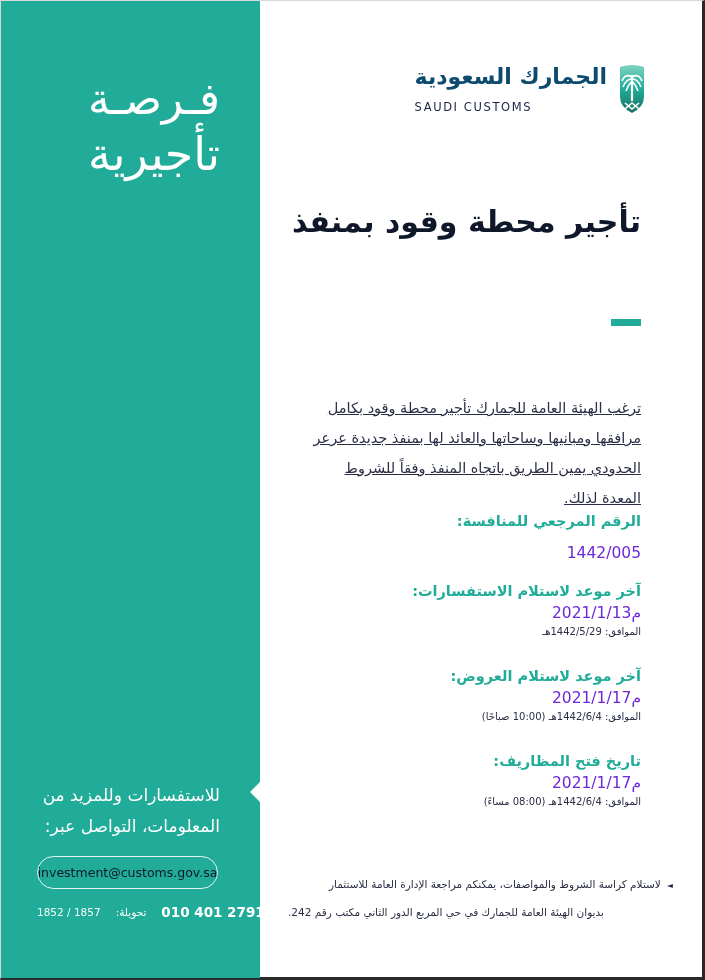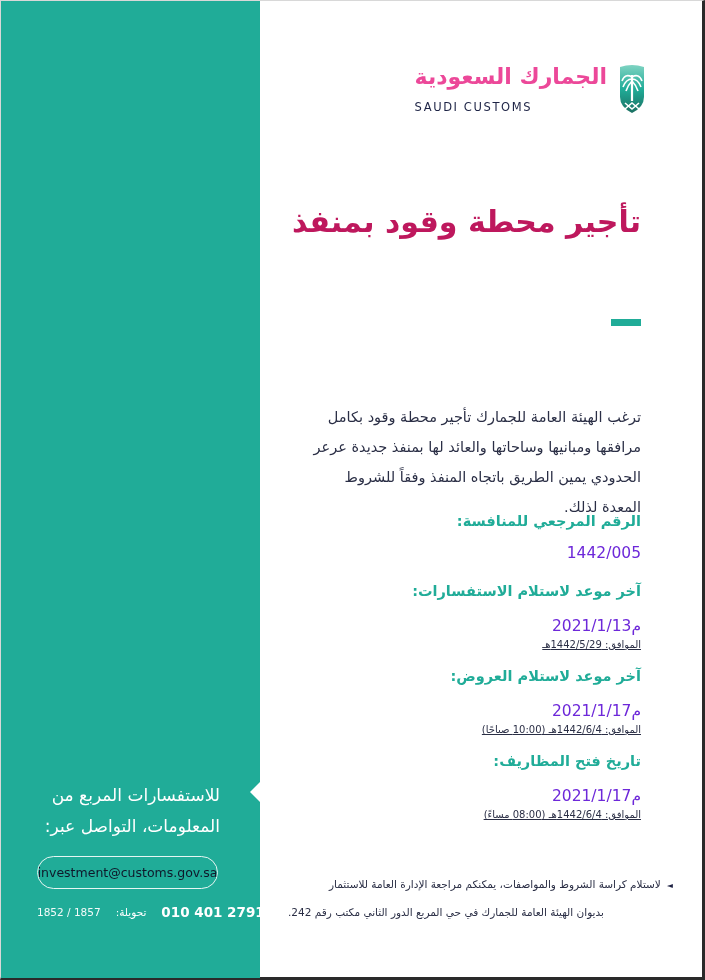"فـرصـة" div.headline { html: none -> <div> <span>فـرصـة</span> <span>تأجيرية</span> </div> }
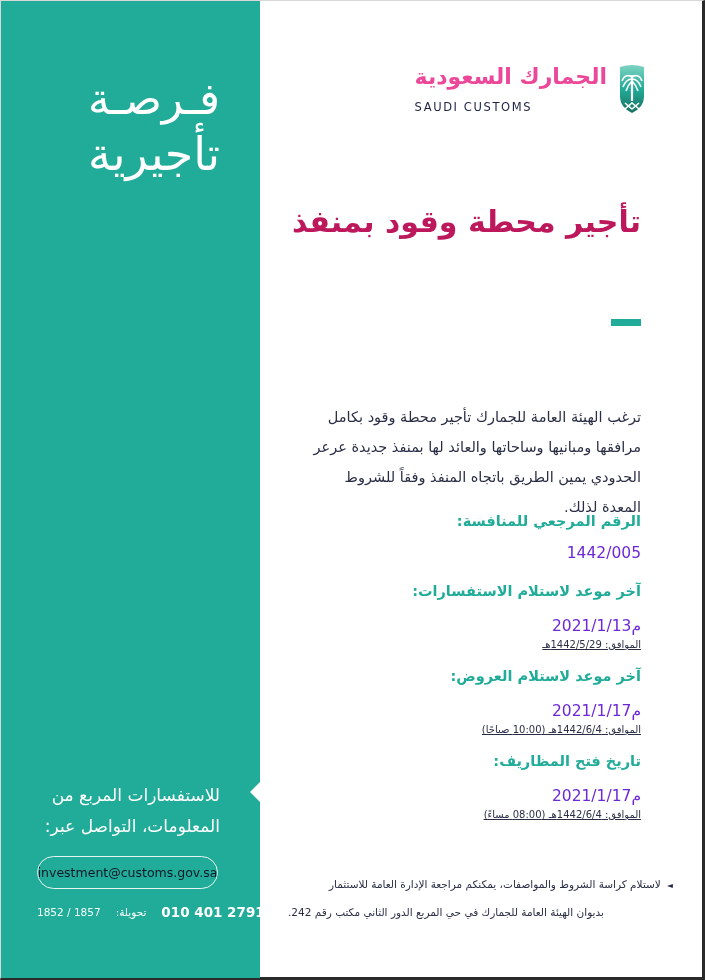"الجمارك السعودية" .logo .ar { color: #ec4899 -> #0c4a6e }
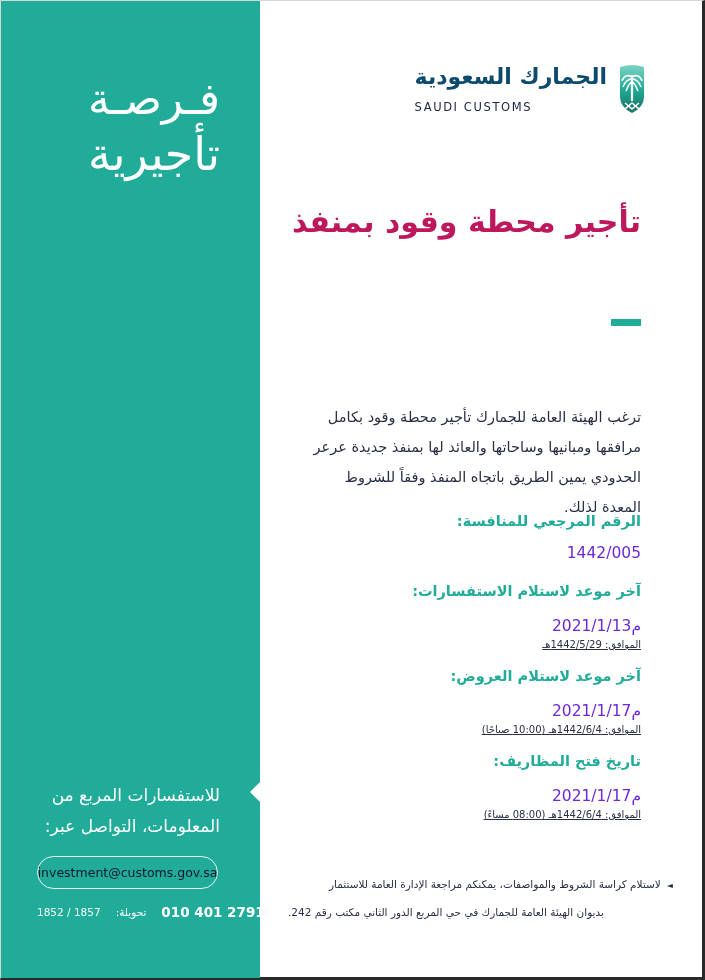"تأجير محطة وقود بمنفذ" .title { color: #be185d -> #0f172a }
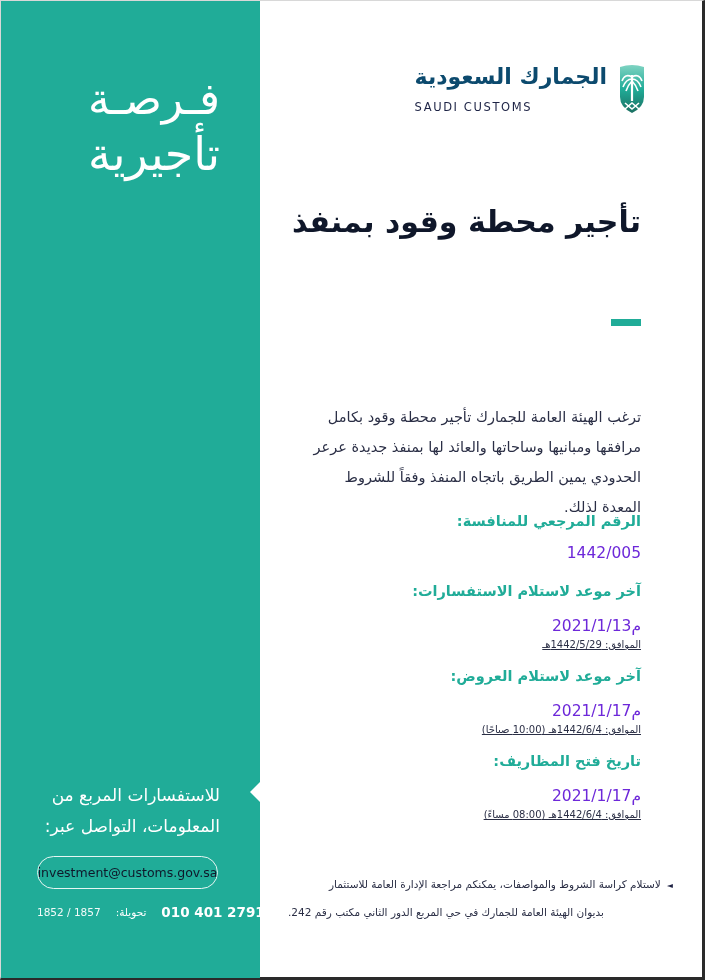"ترغب الهيئة العامة للجمارك تأجير" .intro { text-decoration: none -> underline; top: 401px -> 392px }
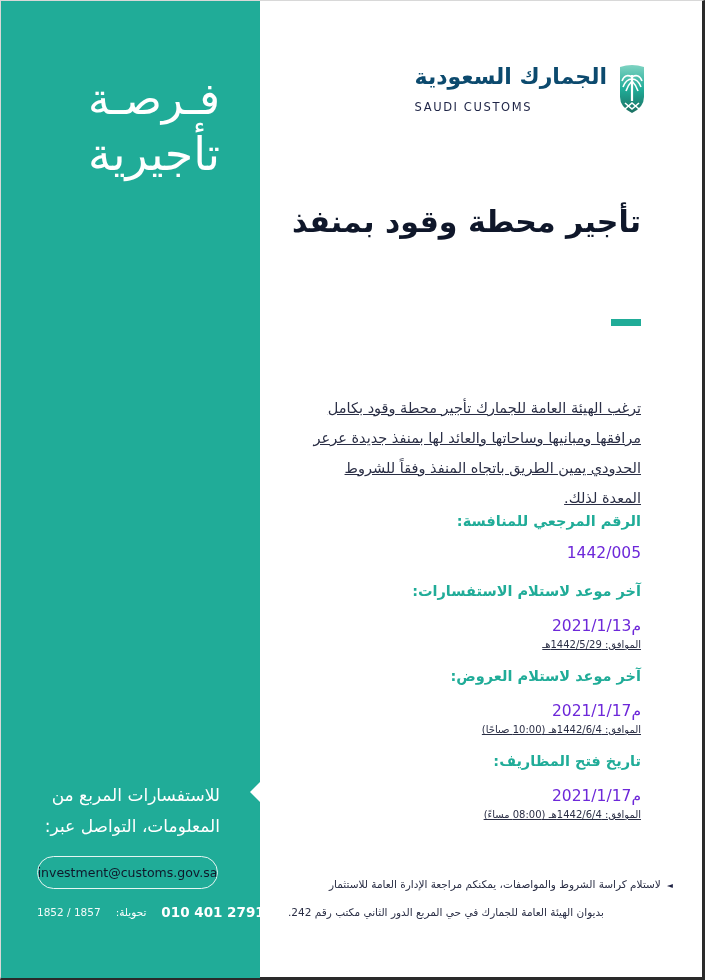"2021/1/13م" .f2 .value, .f3 .value, .f4 .value { margin-top: 14px -> 1px }
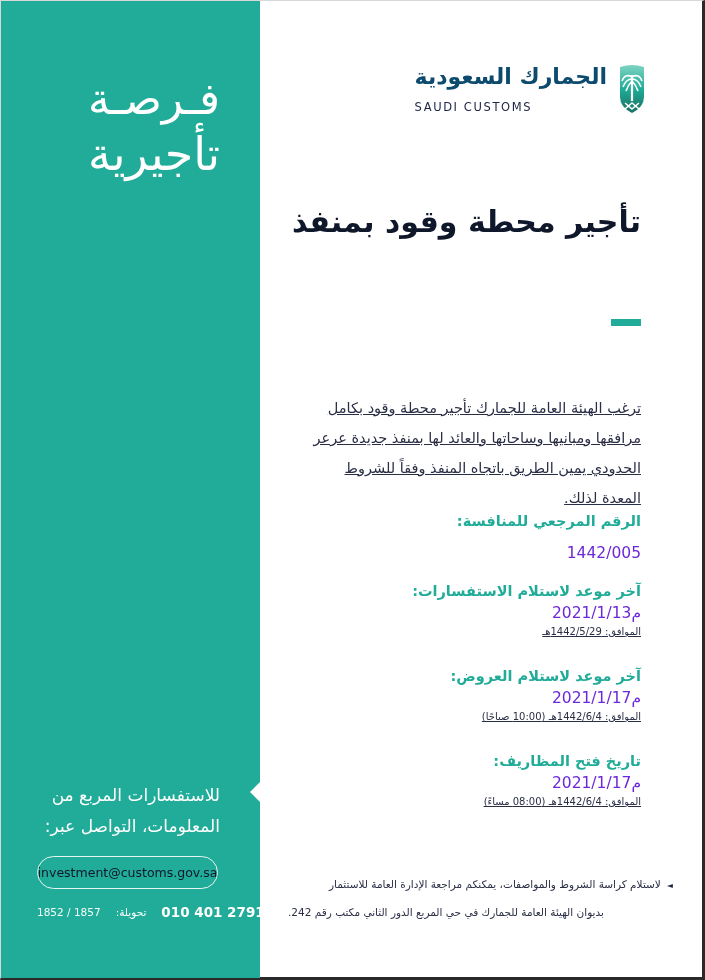"الموافق: 1442/5/29هـ" .field .sub { text-decoration: underline -> none }
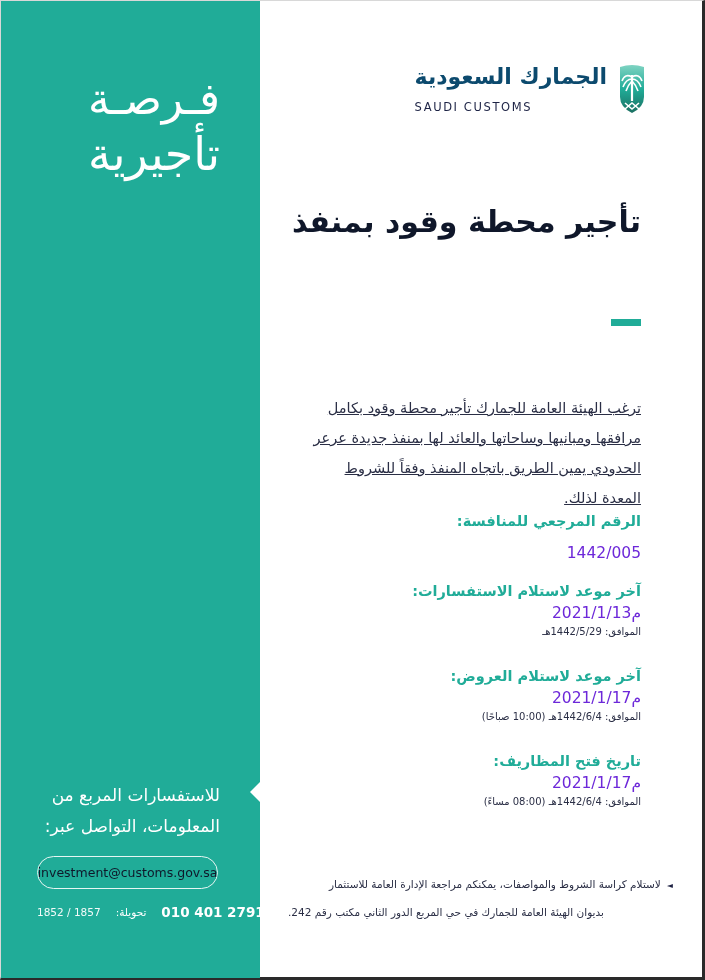"للاستفسارات المربع من المعلومات، التواصل" div.contact-intro { text: المربع -> وللمزيد }
